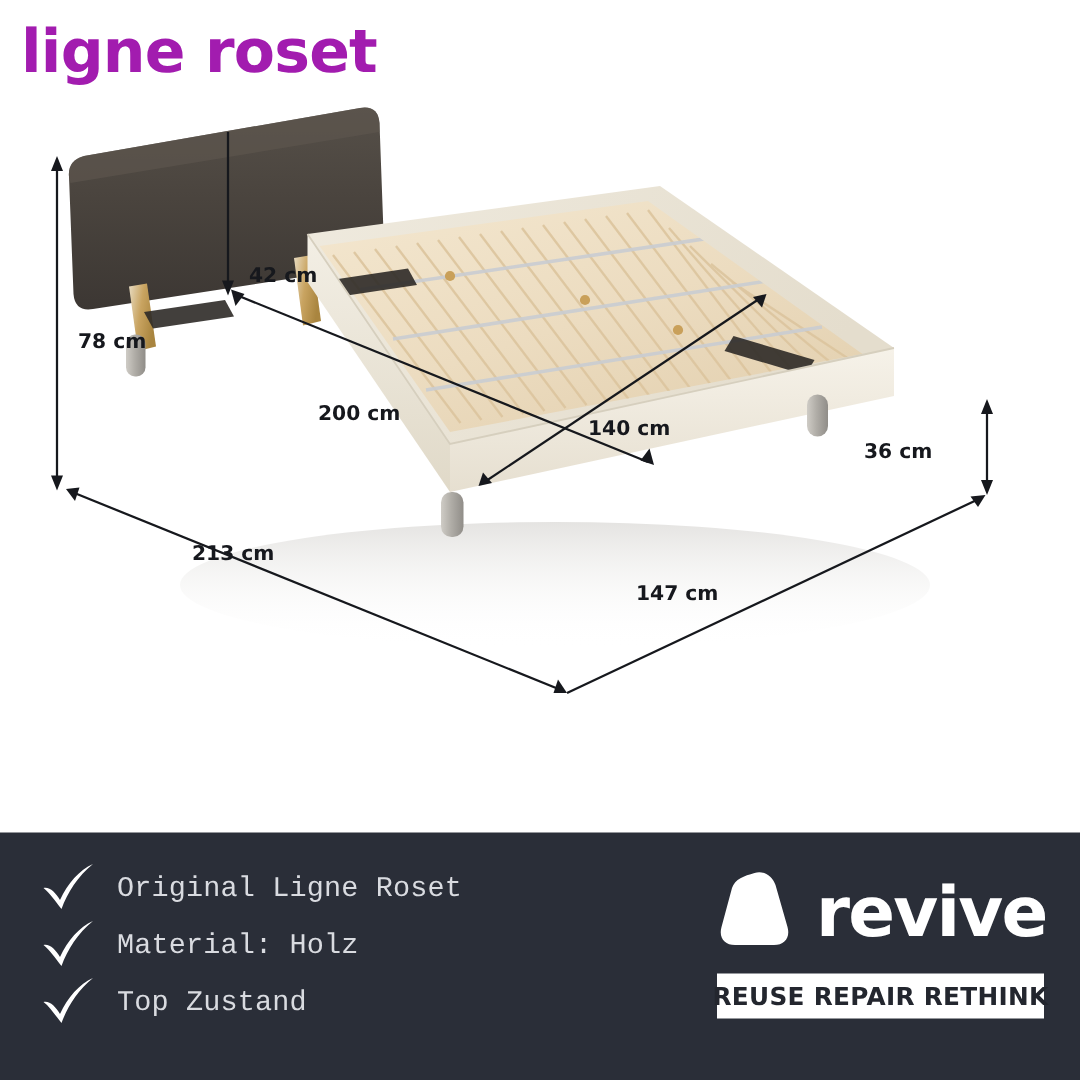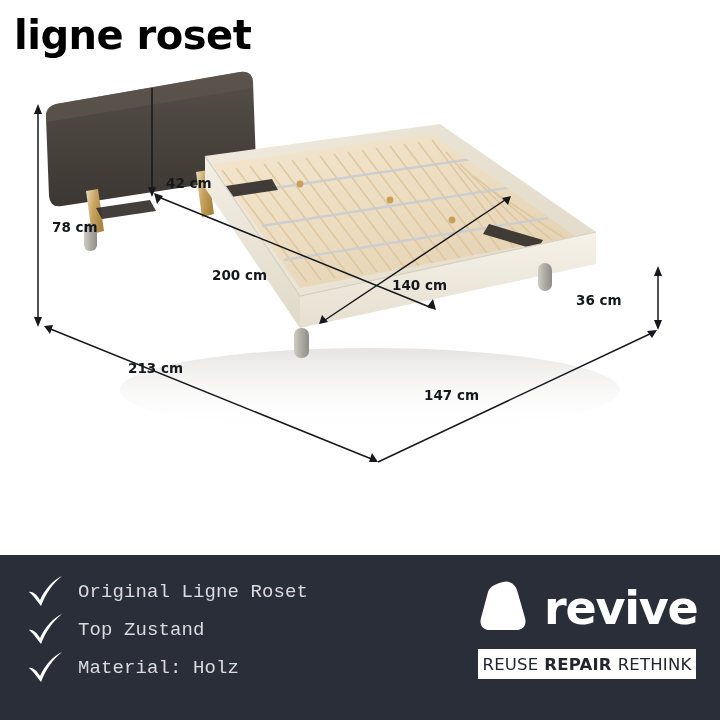"ligne roset" .brand-logo { color: #000000 -> #a21caf }
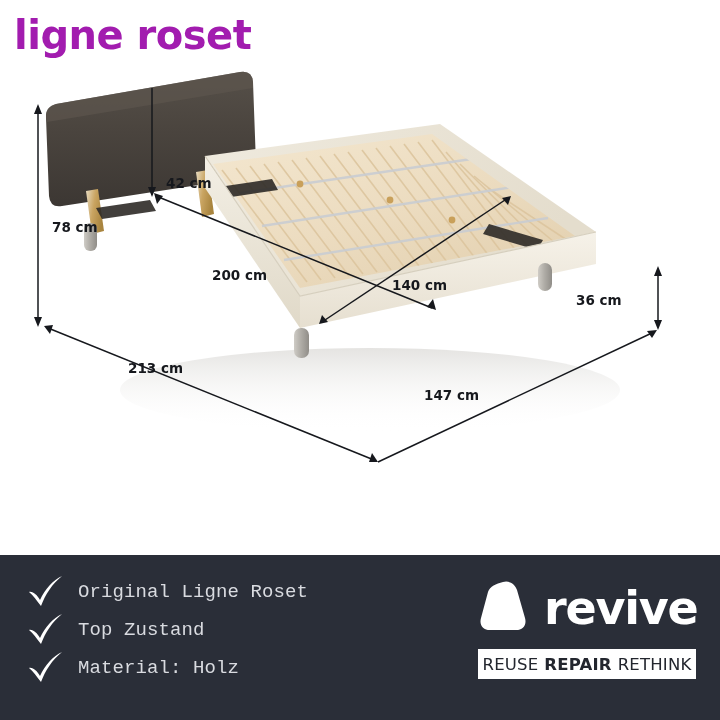"Top Zustand" div.feature-row { order: before "Material: Holz" -> after "Material: Holz" }
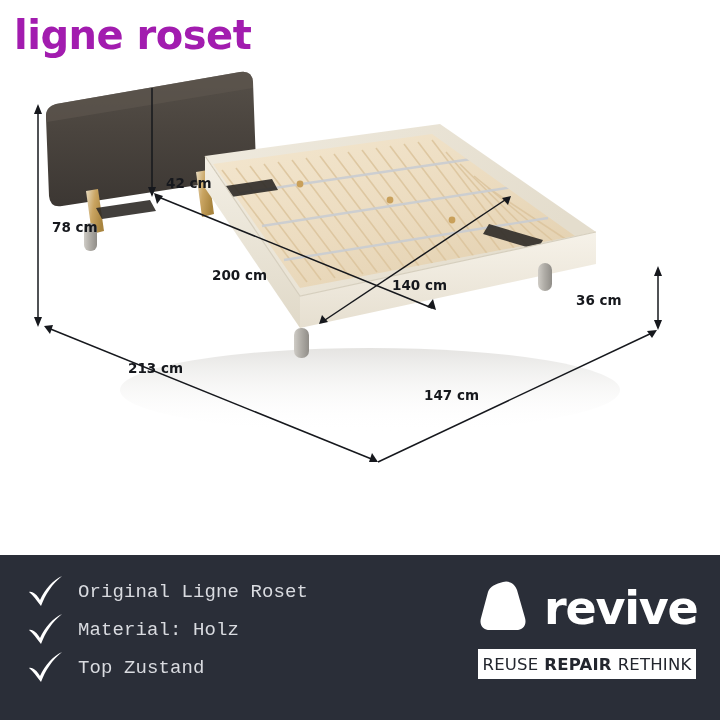"REUSE" .tg-b { font-weight: 400 -> 700 }
